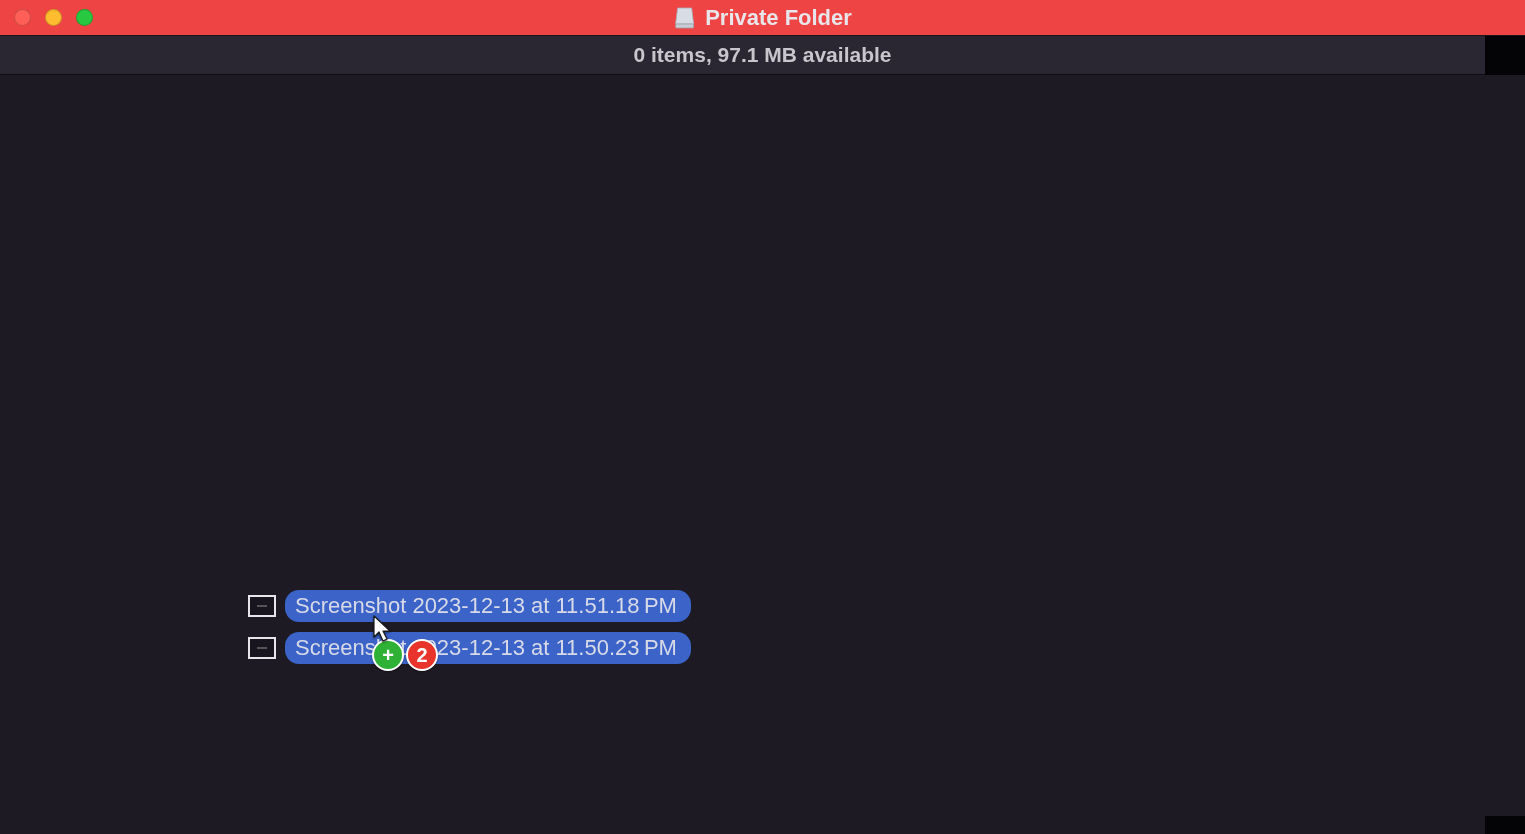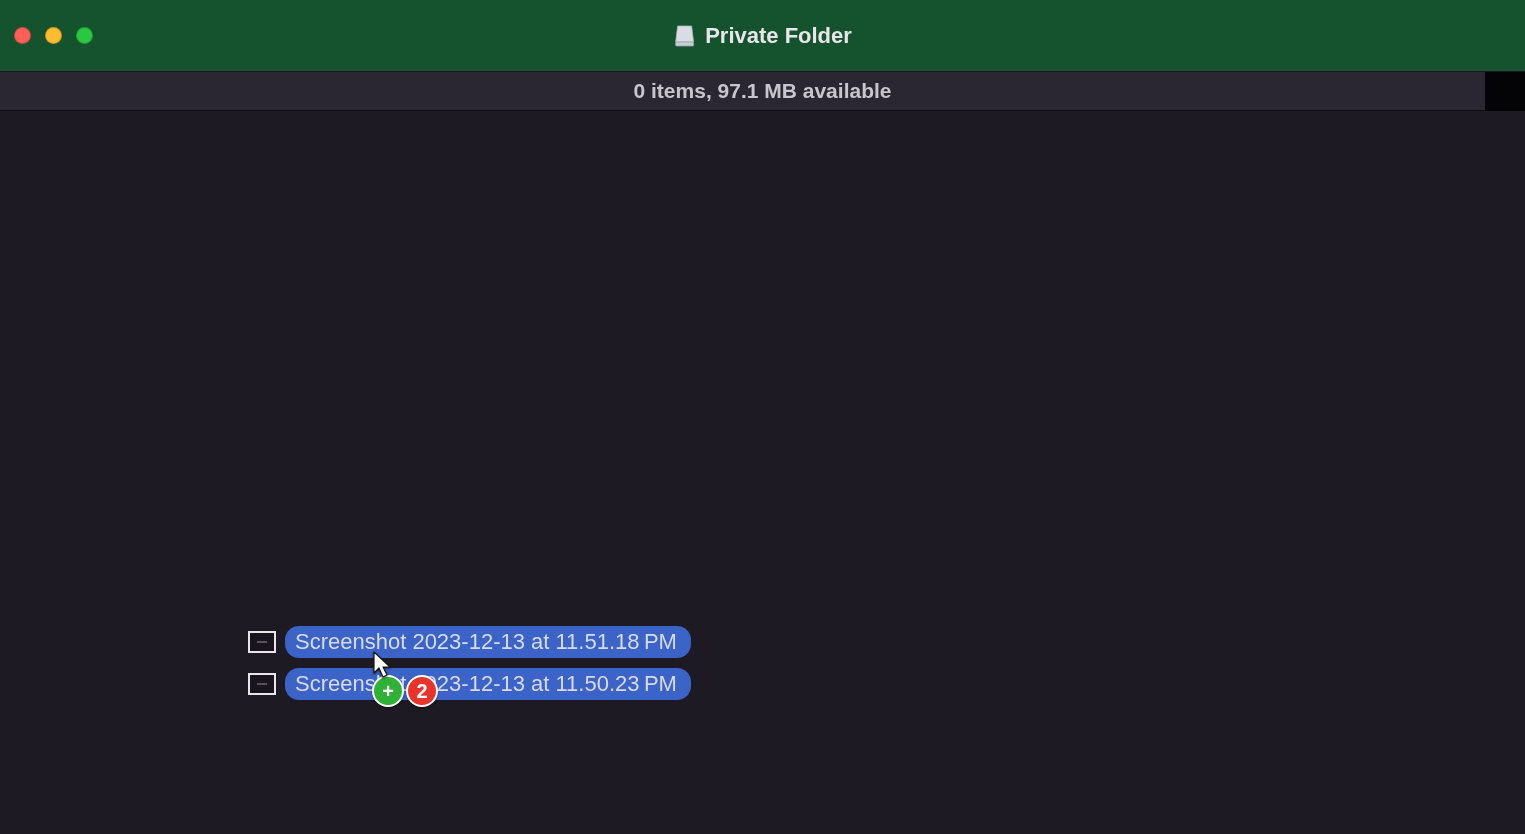"Private Folder" .titlebar { background: #14532d -> #ef4444; height: 72px -> 36px }
